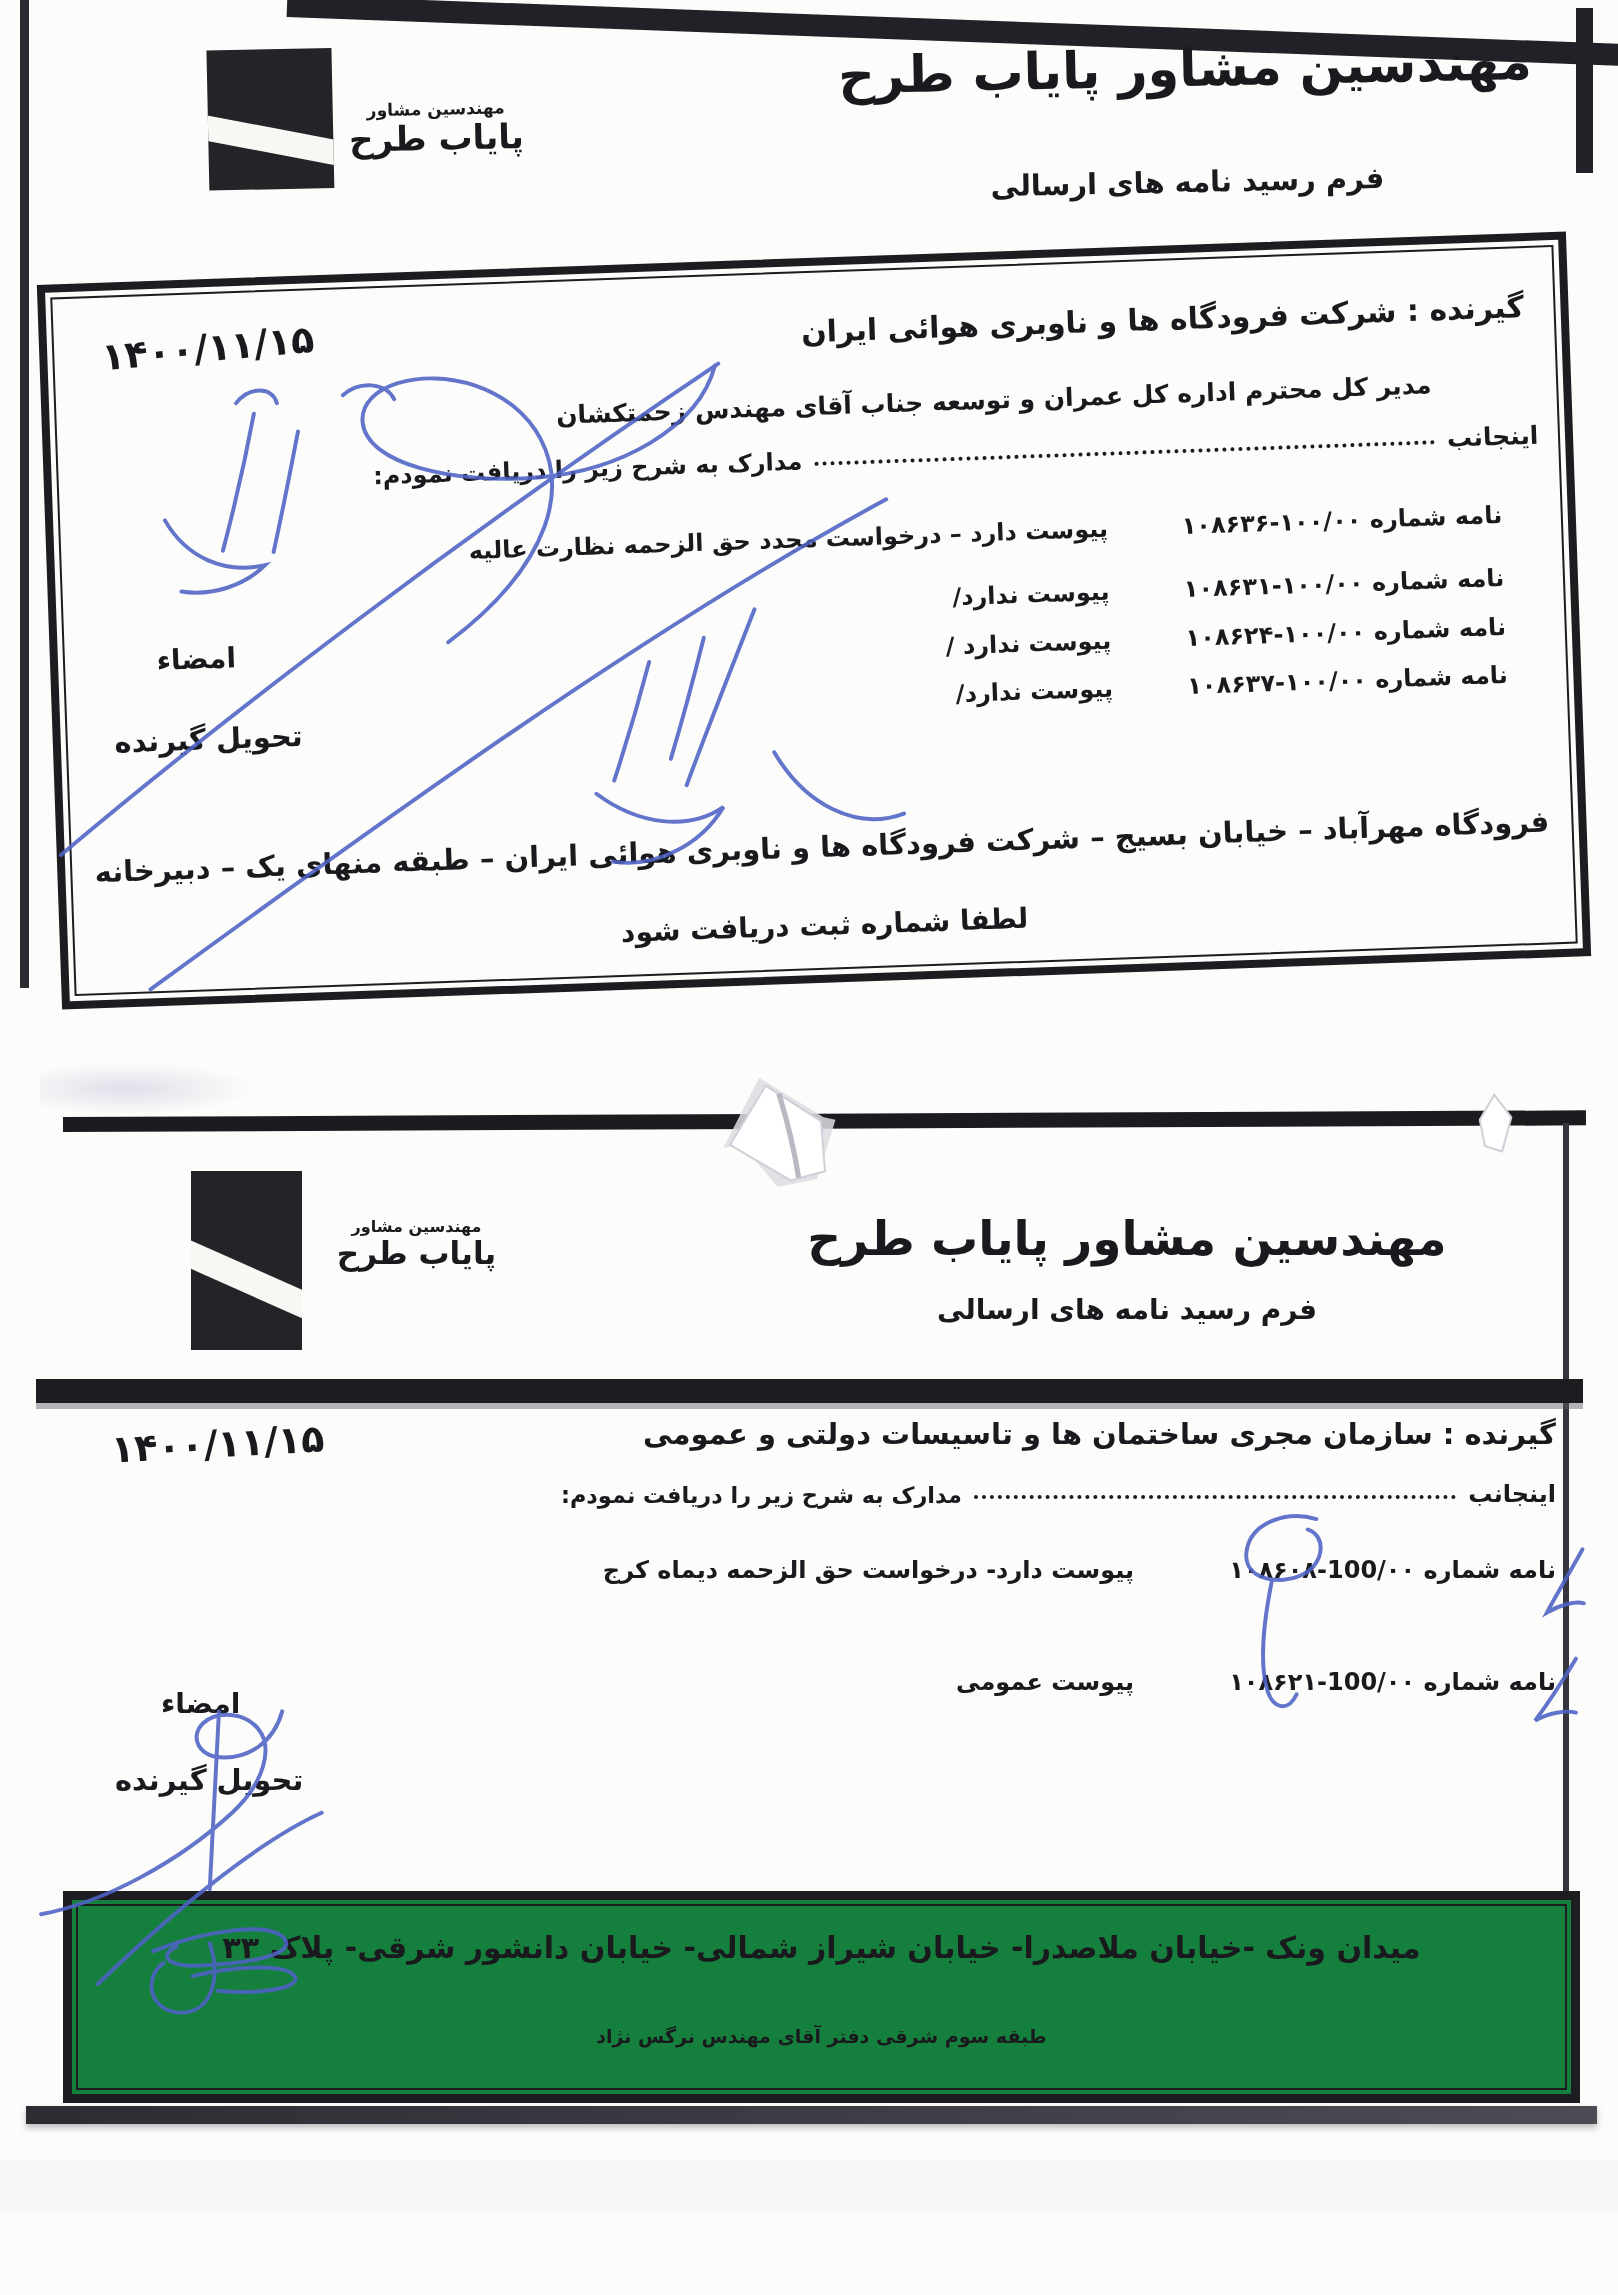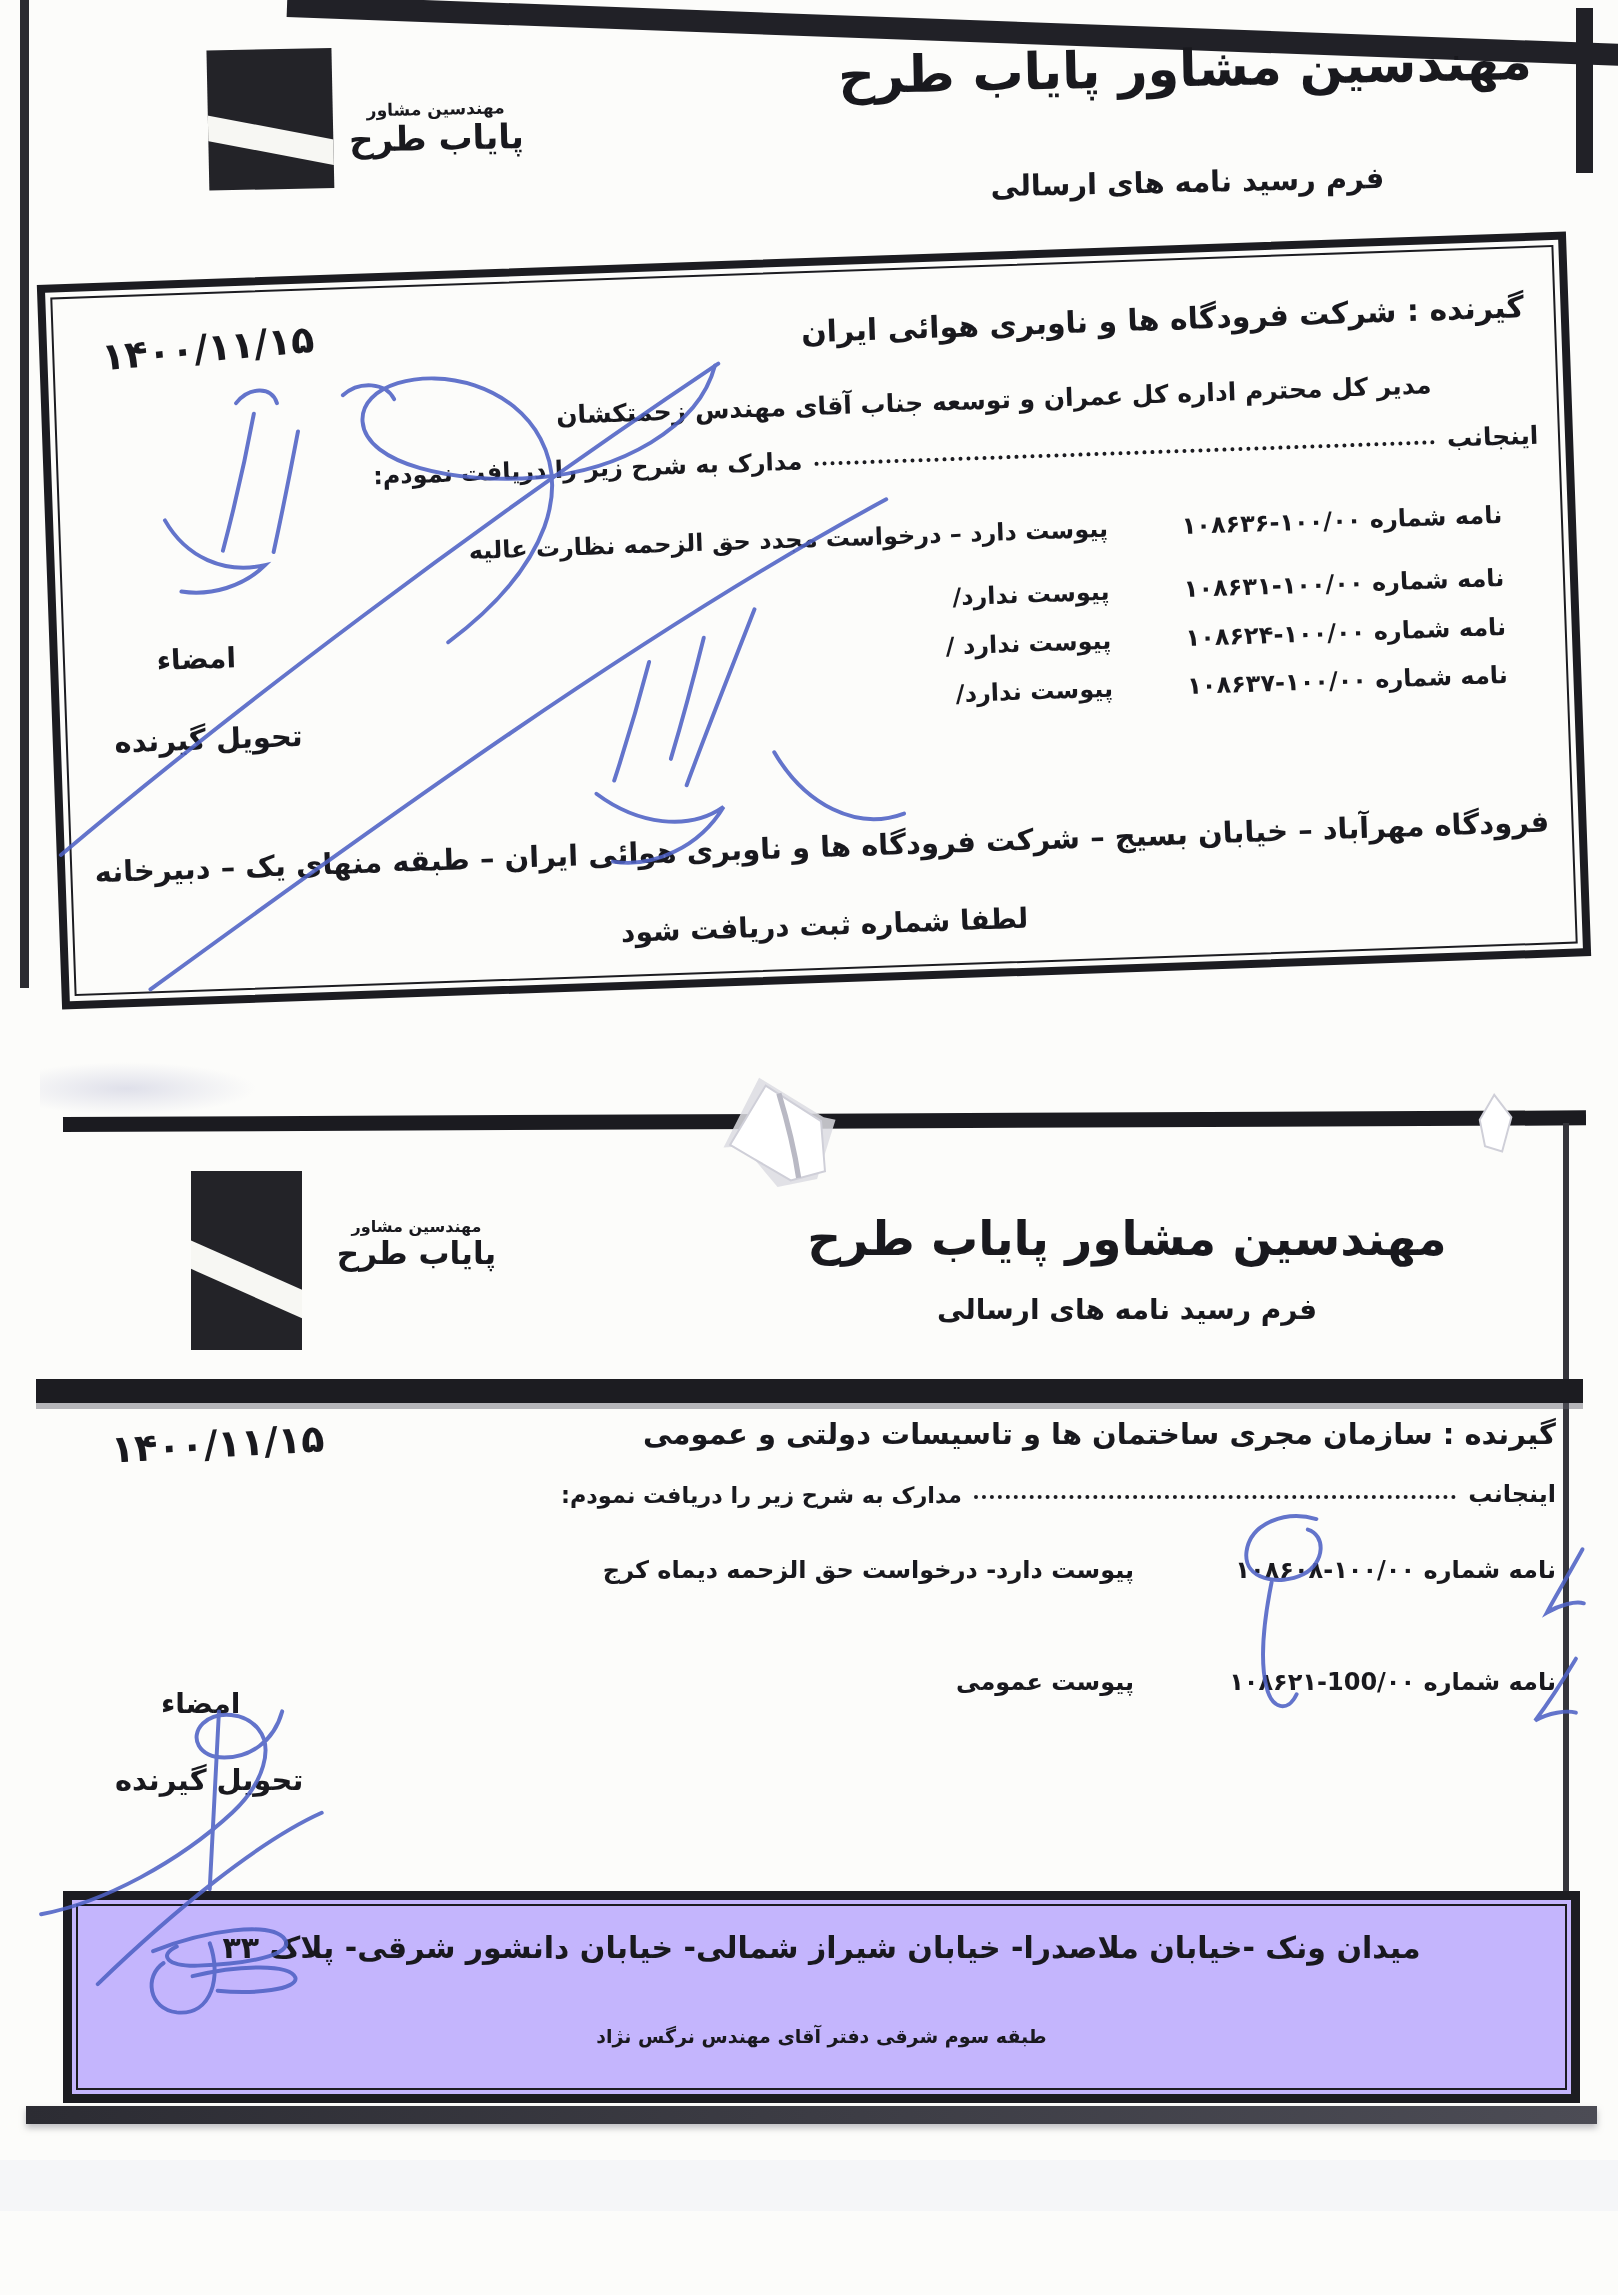"نامه شماره ۱۰۰/۰۰-۱۰۸۶۰۸" span.num { text: ۱۰۰/۰۰-۱۰۸۶۰۸ -> 100/۰۰-۱۰۸۶۰۸ }
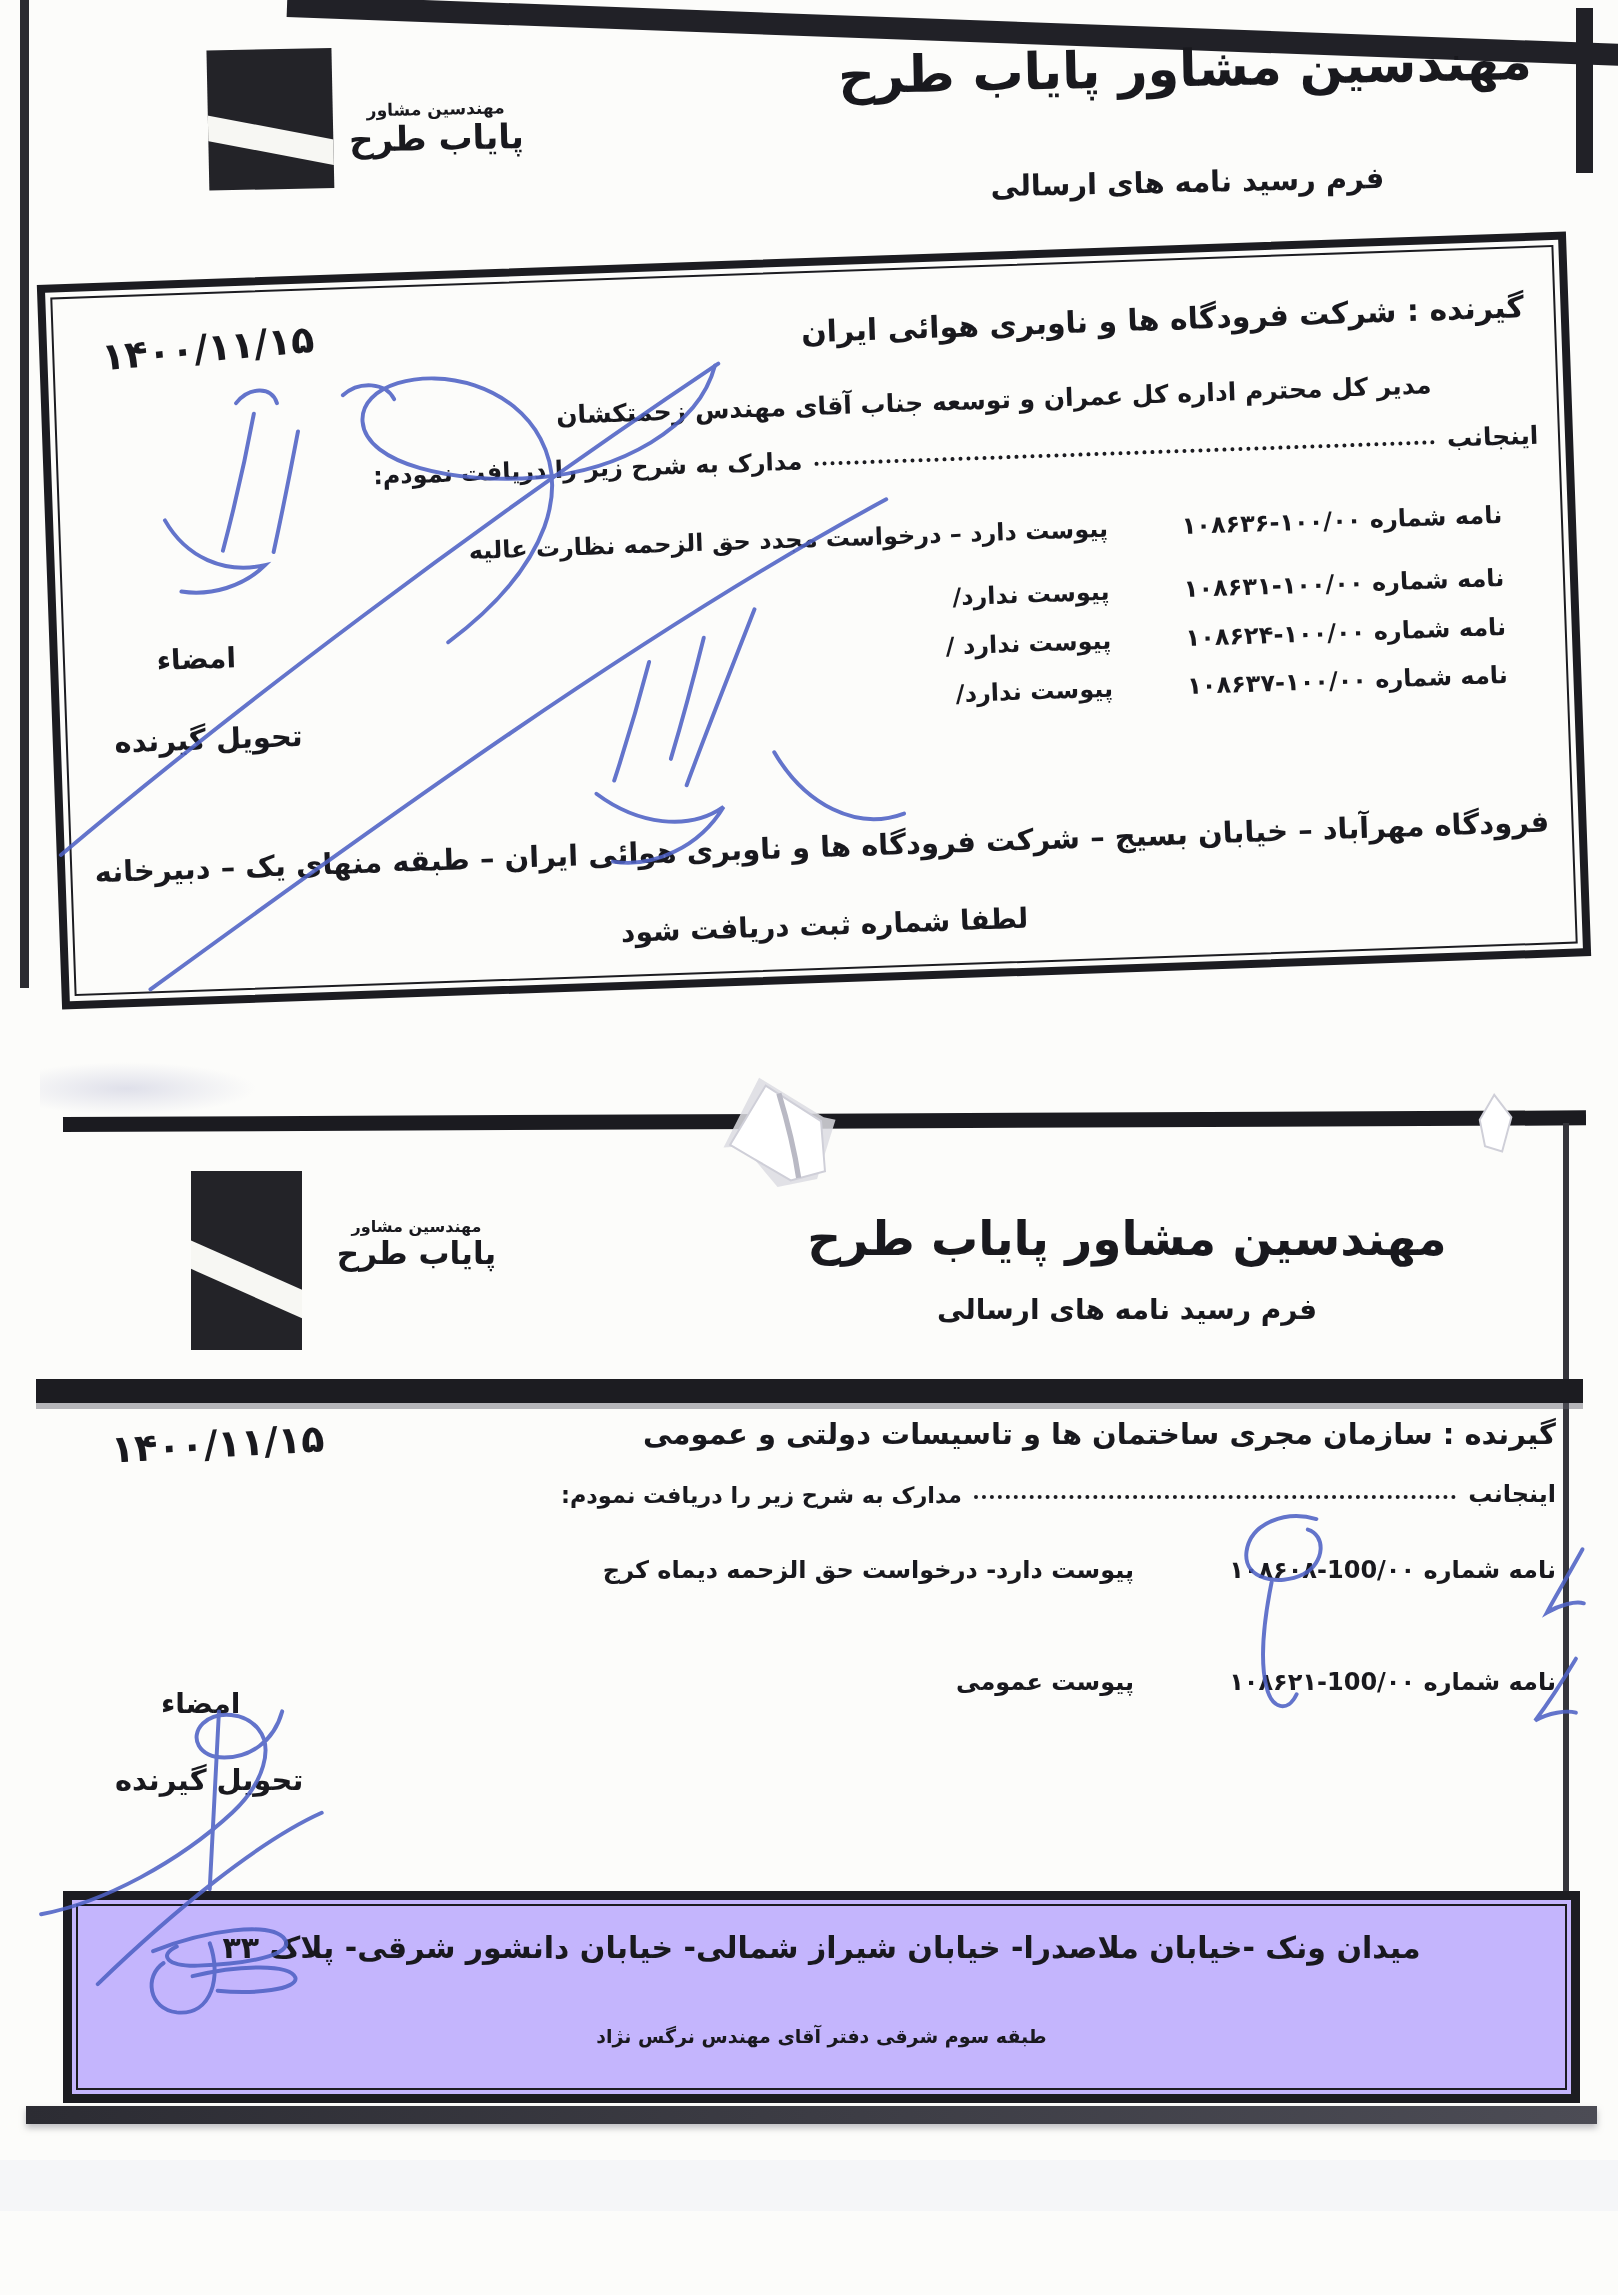"میدان ونک -خیابان ملاصدرا- خیابان" .p2-addr-box { background: #c4b5fd -> #15803d }
